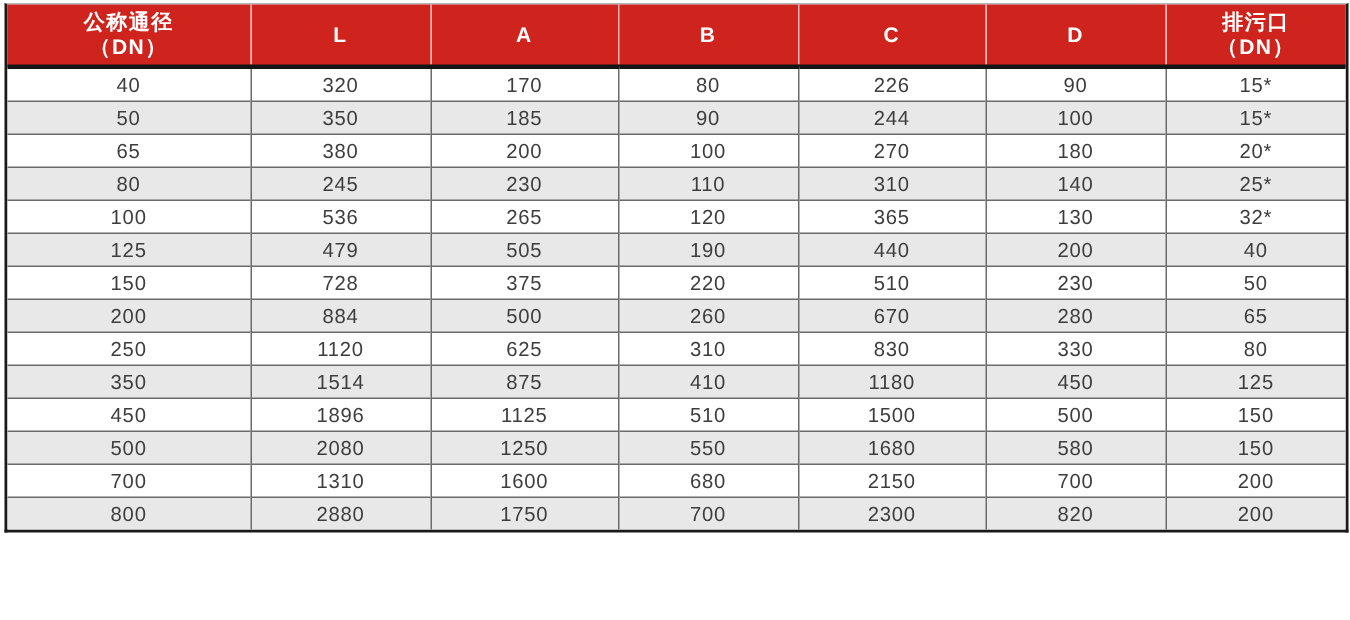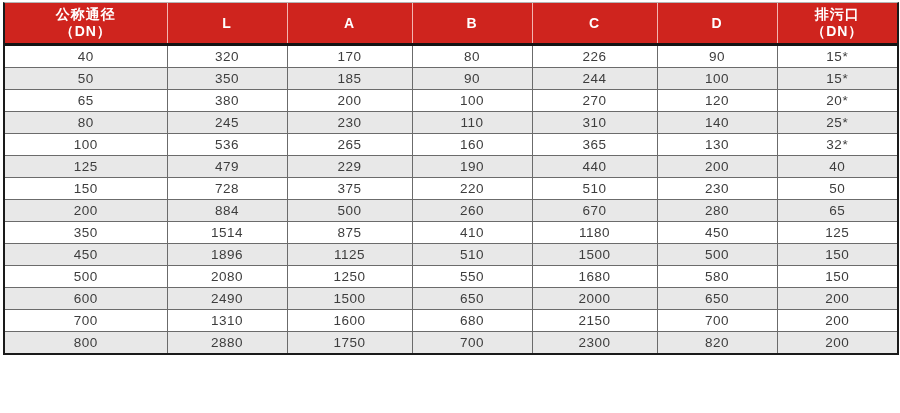"120" td { text: 120 -> 180 }
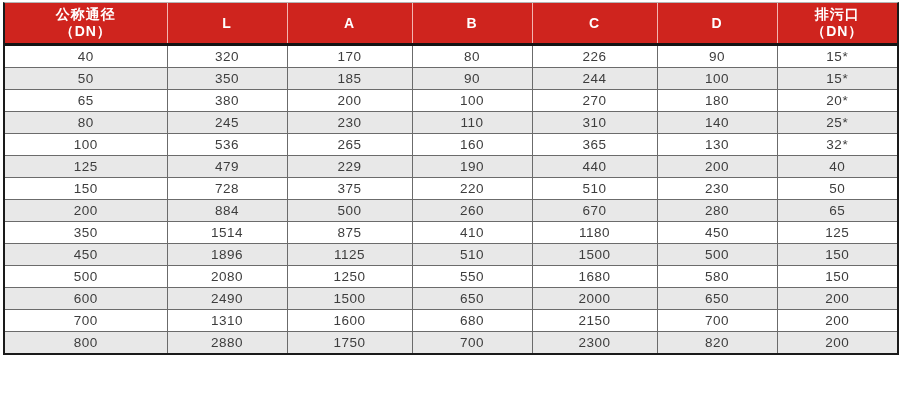"160" td { text: 160 -> 120 }
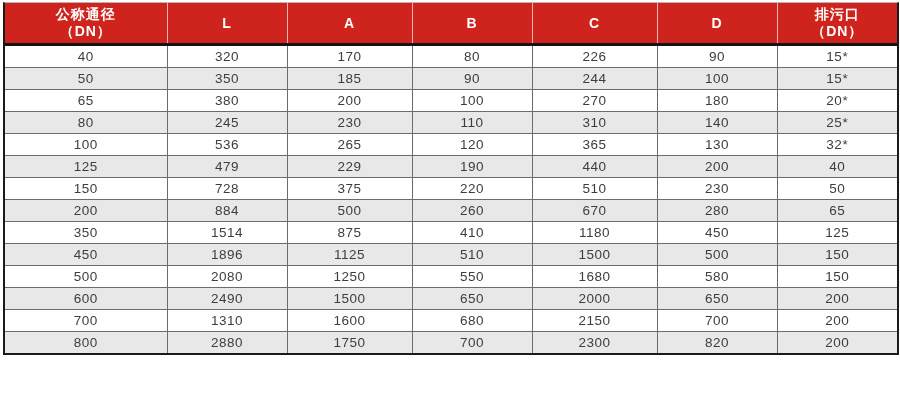"229" td { text: 229 -> 505 }
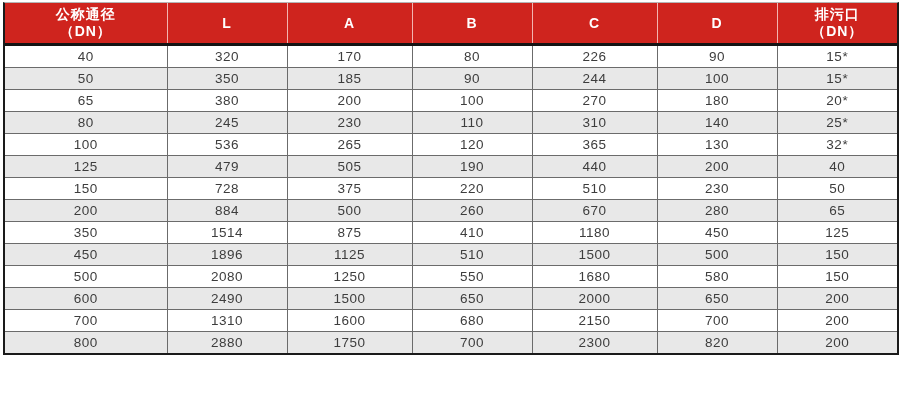"250" tr { html: none -> <tr> <td>250</td> <td>1120</td> <td>625</td> <td>310</td> <td>830</td> <td>330</td> <td>80</td> </tr> }
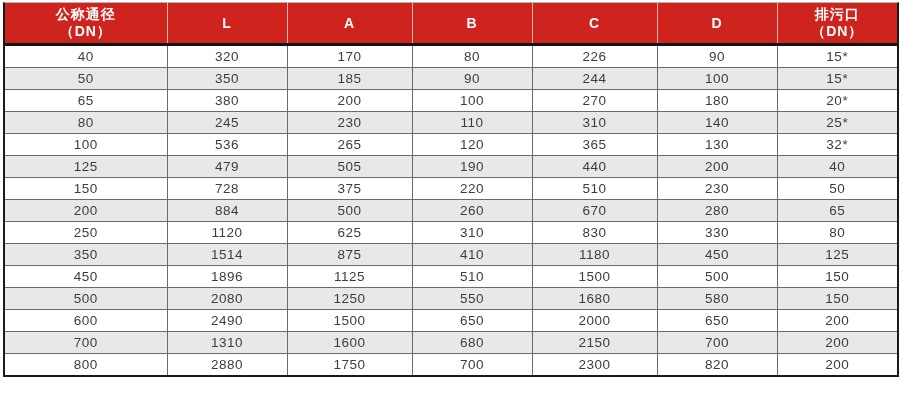"600" tr { html: <tr> <td>600</td> <td>2490</td> <td>1500</td> <td>650</td> <td>2000</td> <td>650</td> <td>200</td> </tr> -> none }
